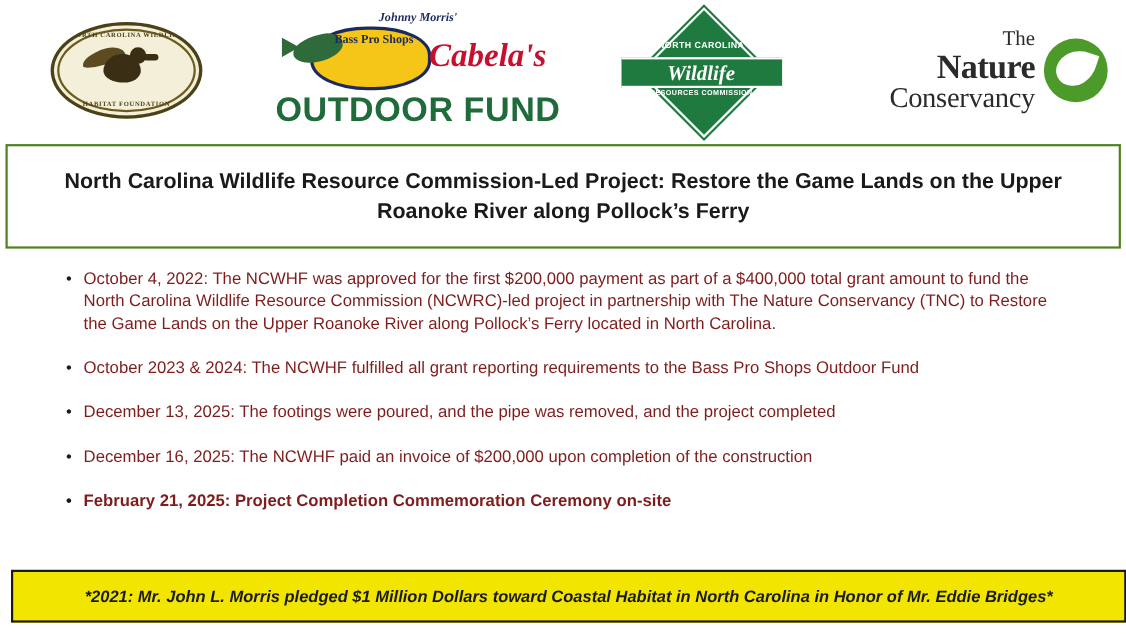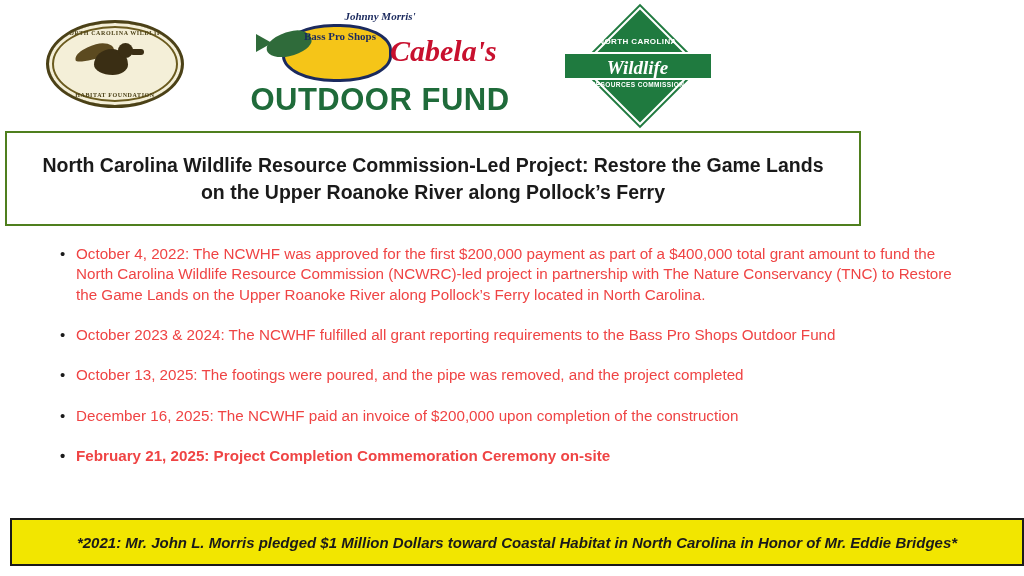"The" div.logo-cell { html: none -> <div> <div> <div> <div>The</div> <div>Nature</div> <div>Conservancy</div> </div> <div> <span>®</span> </div> </div> </div> }
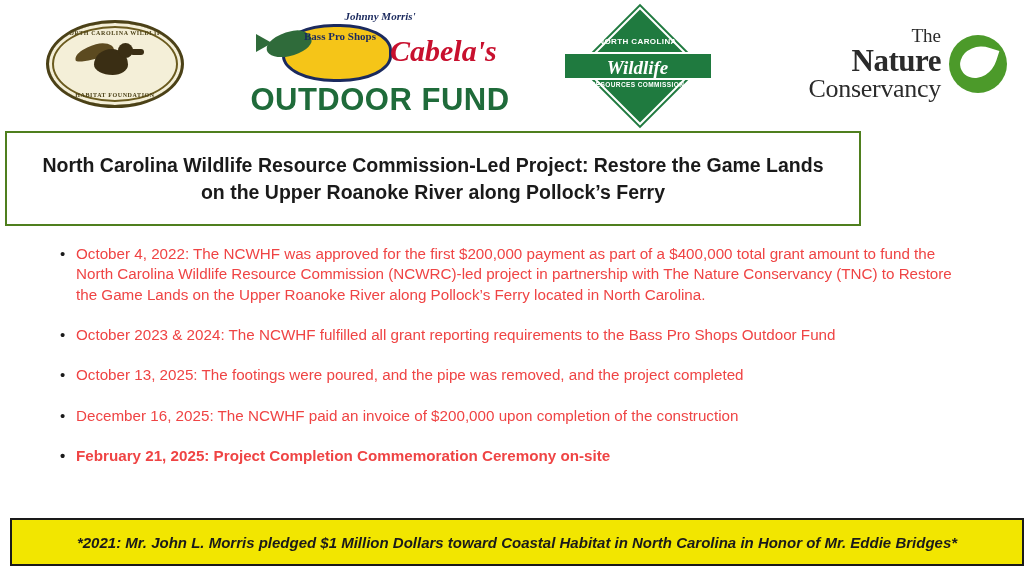"North Carolina Wildlife Resource" .title-box { width: 856px -> 1014px }
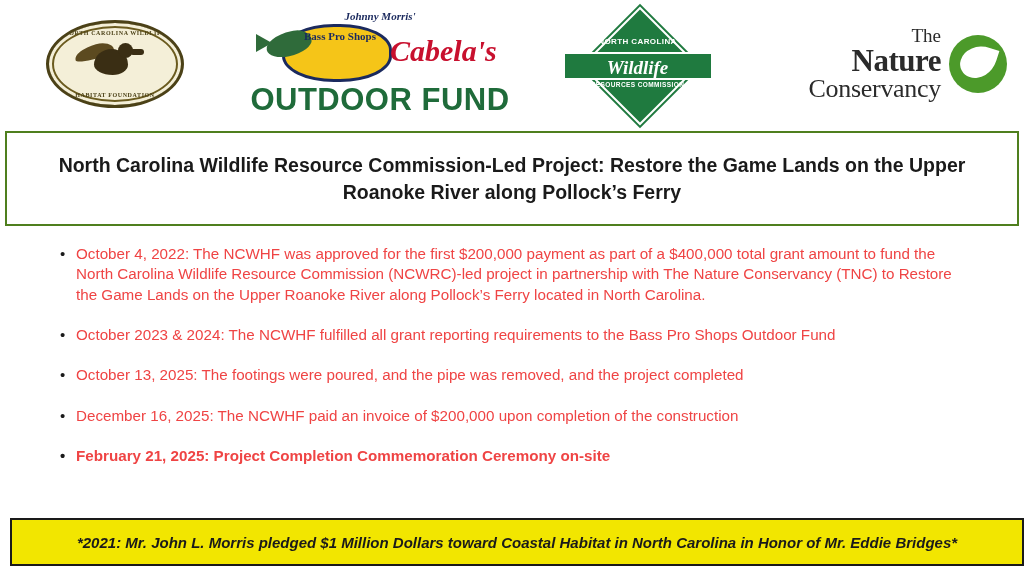"October 4, 2022: The NCWHF" .bullet .btext { color: #ef4444 -> #7f1d1d }
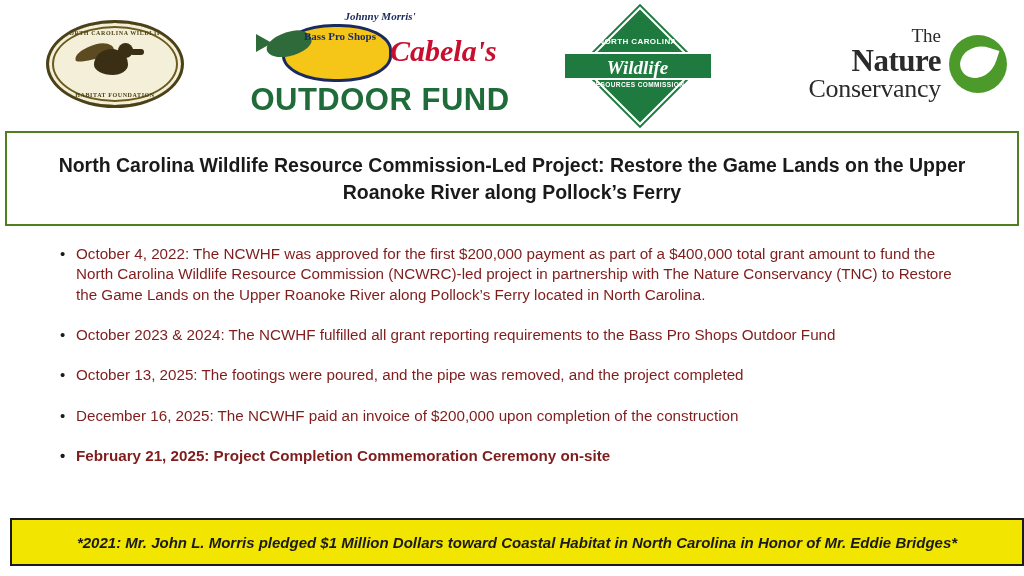"October 13, 2025: The footings" div.btext { text: October -> December }
